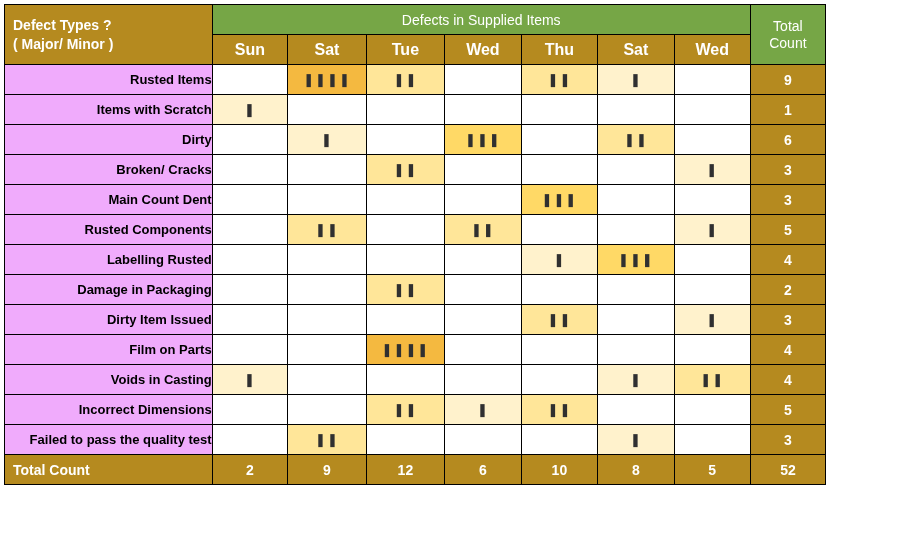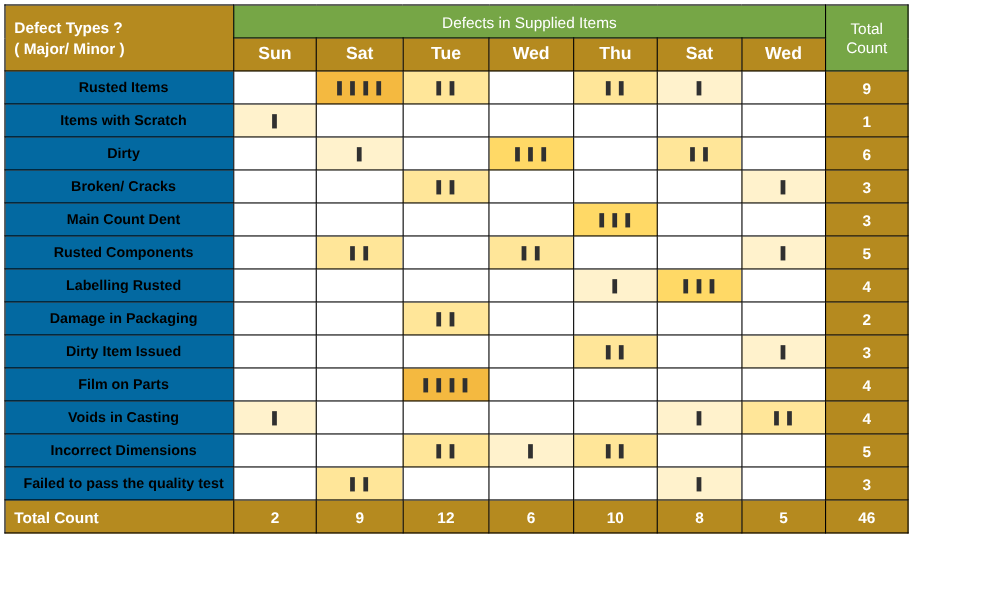"Rusted Items" .rowlabel { background: #0369a1 -> #f0abfc; text-align: center -> right }
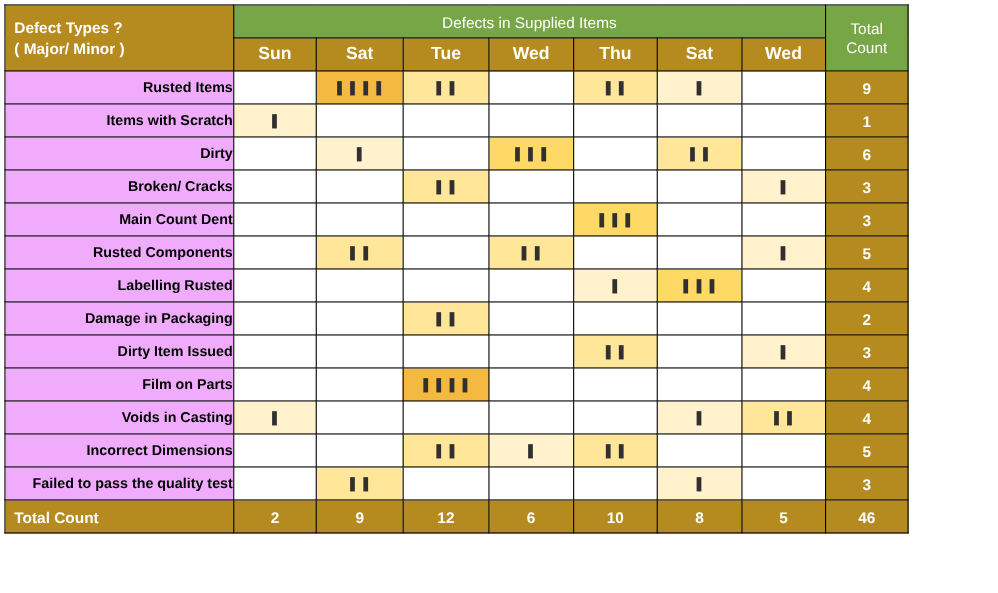"46" td.footer-olive { text: 46 -> 52 }
